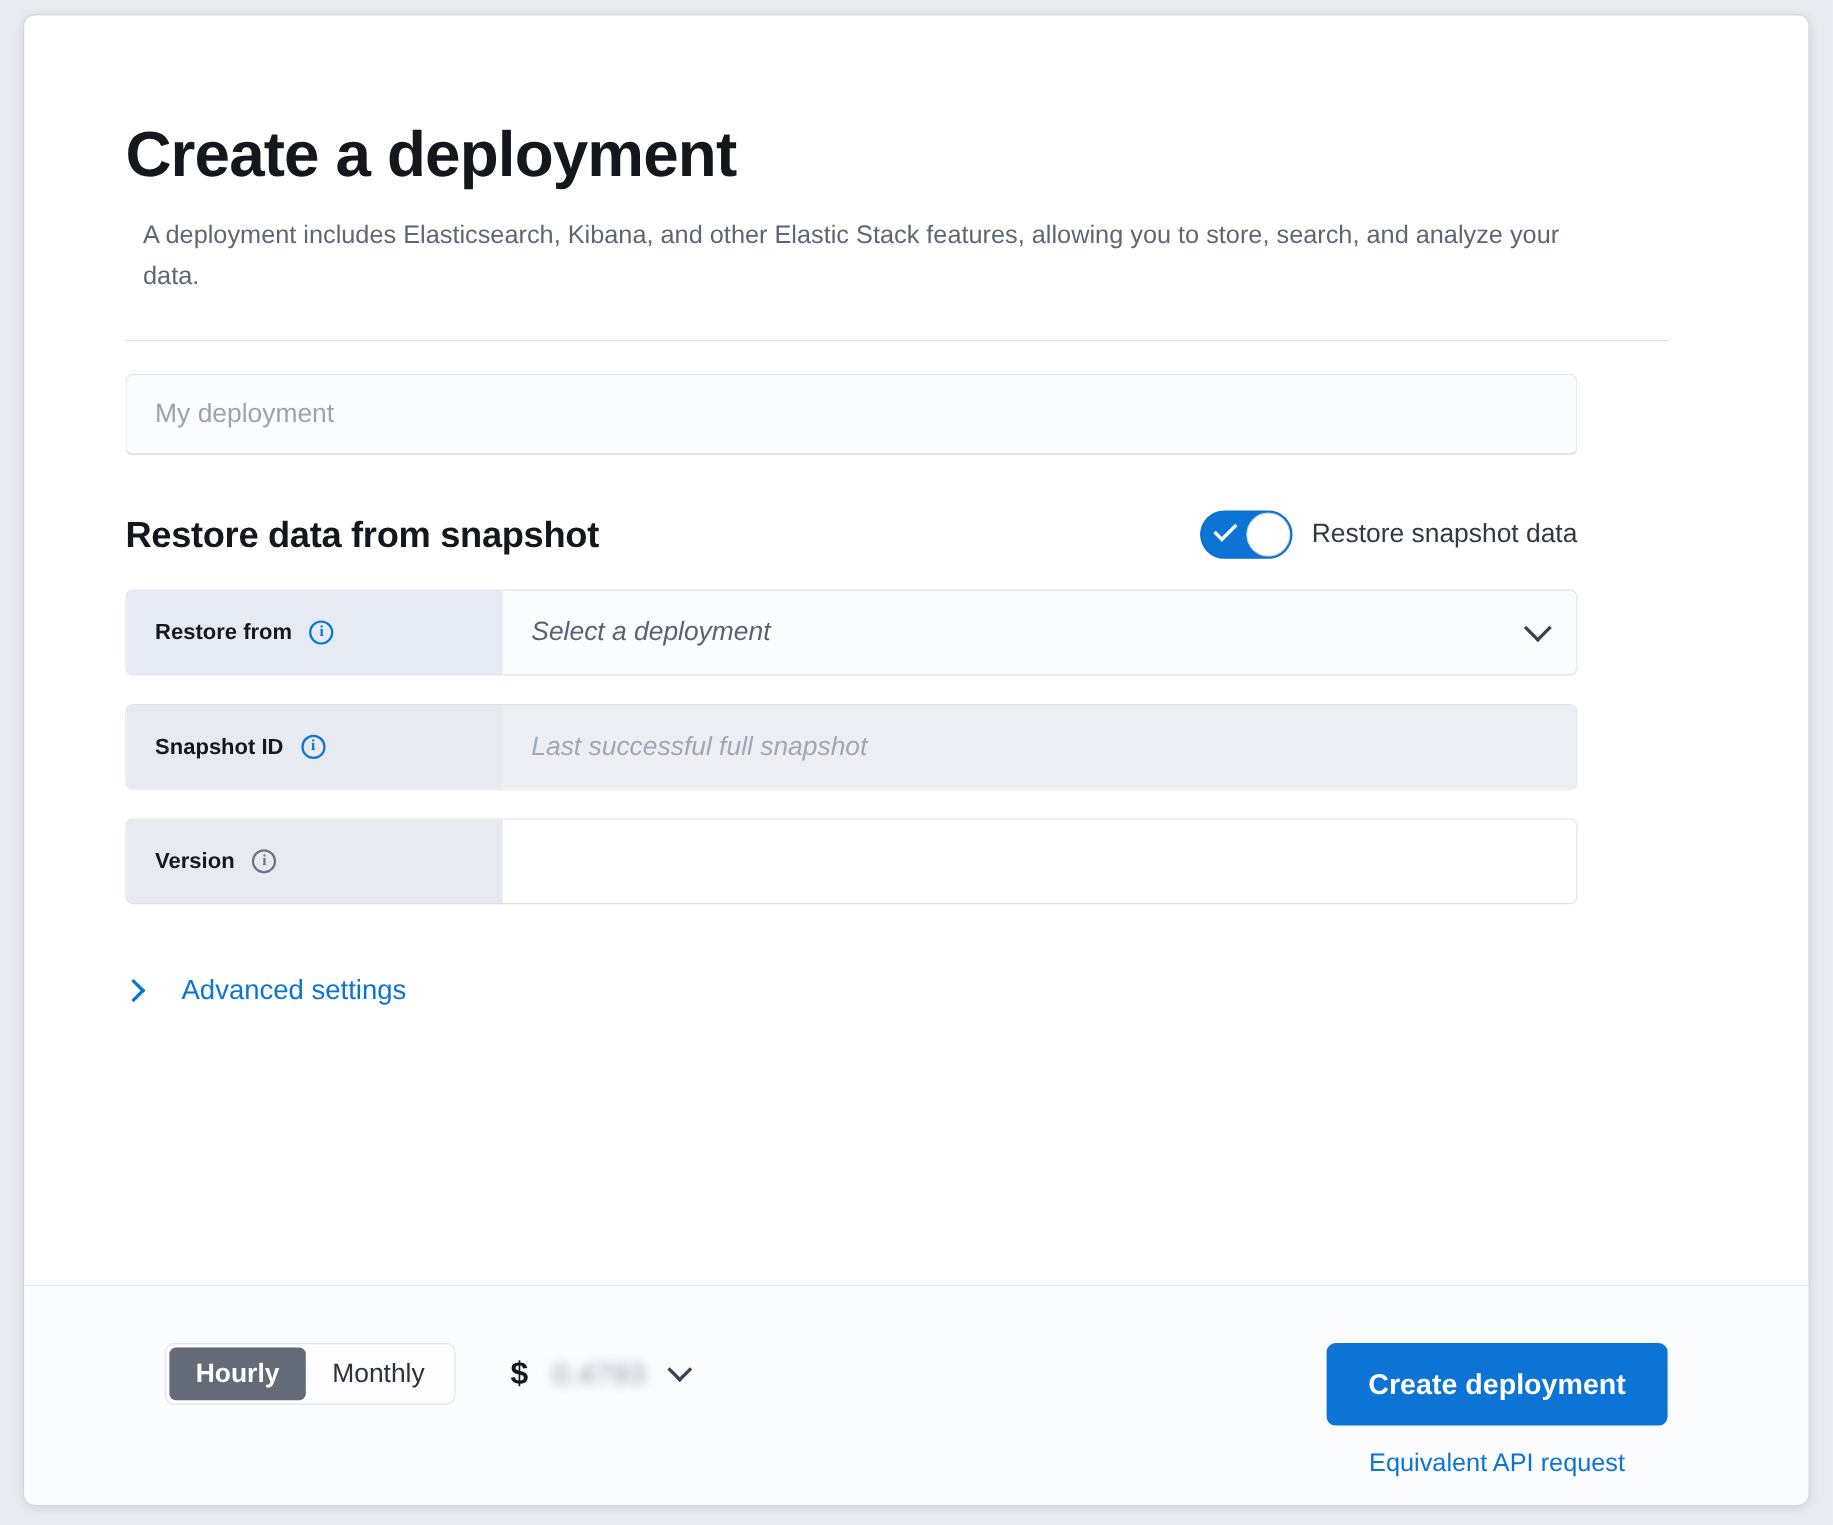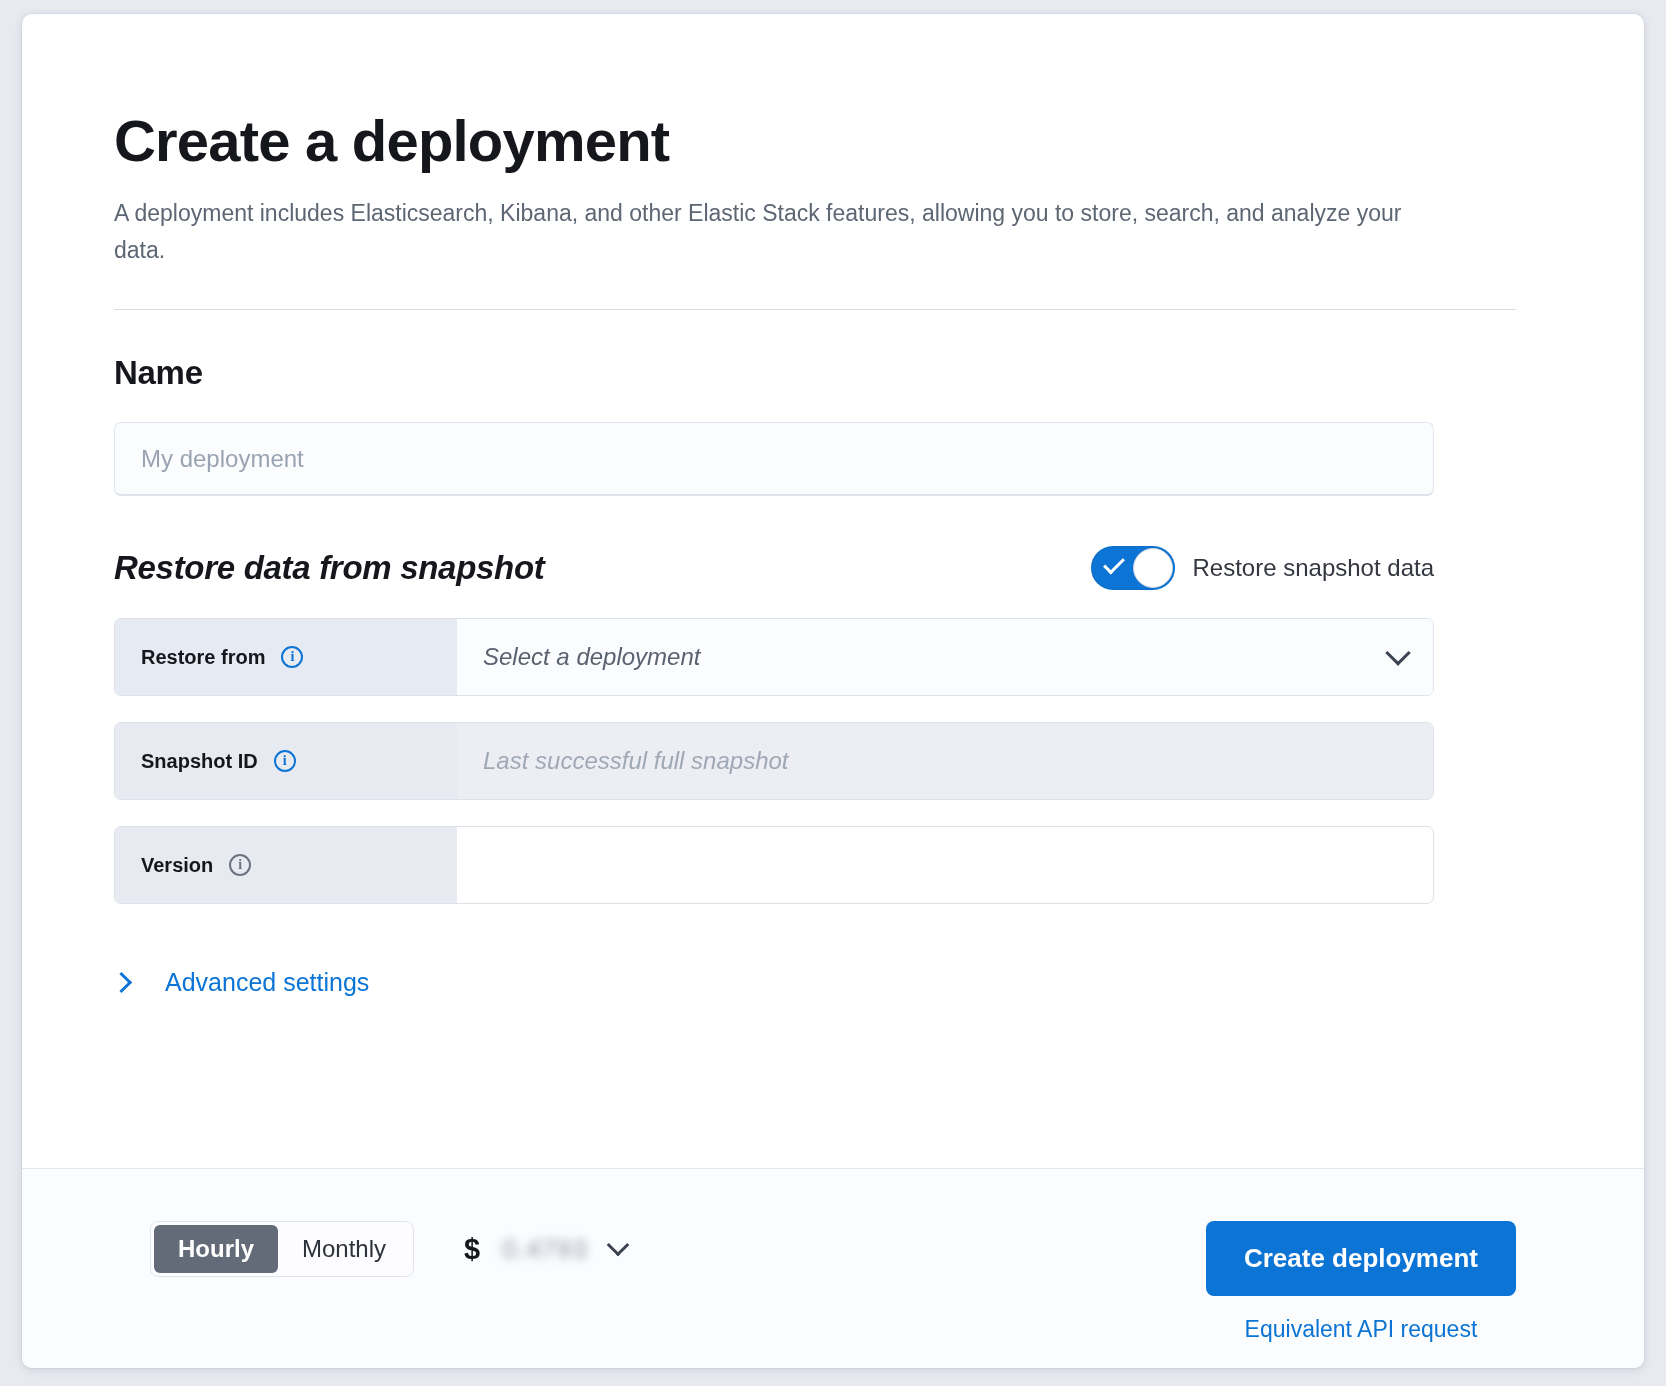"A deployment includes Elasticsearch," p.page-sub { margin: 0 -> 16px }
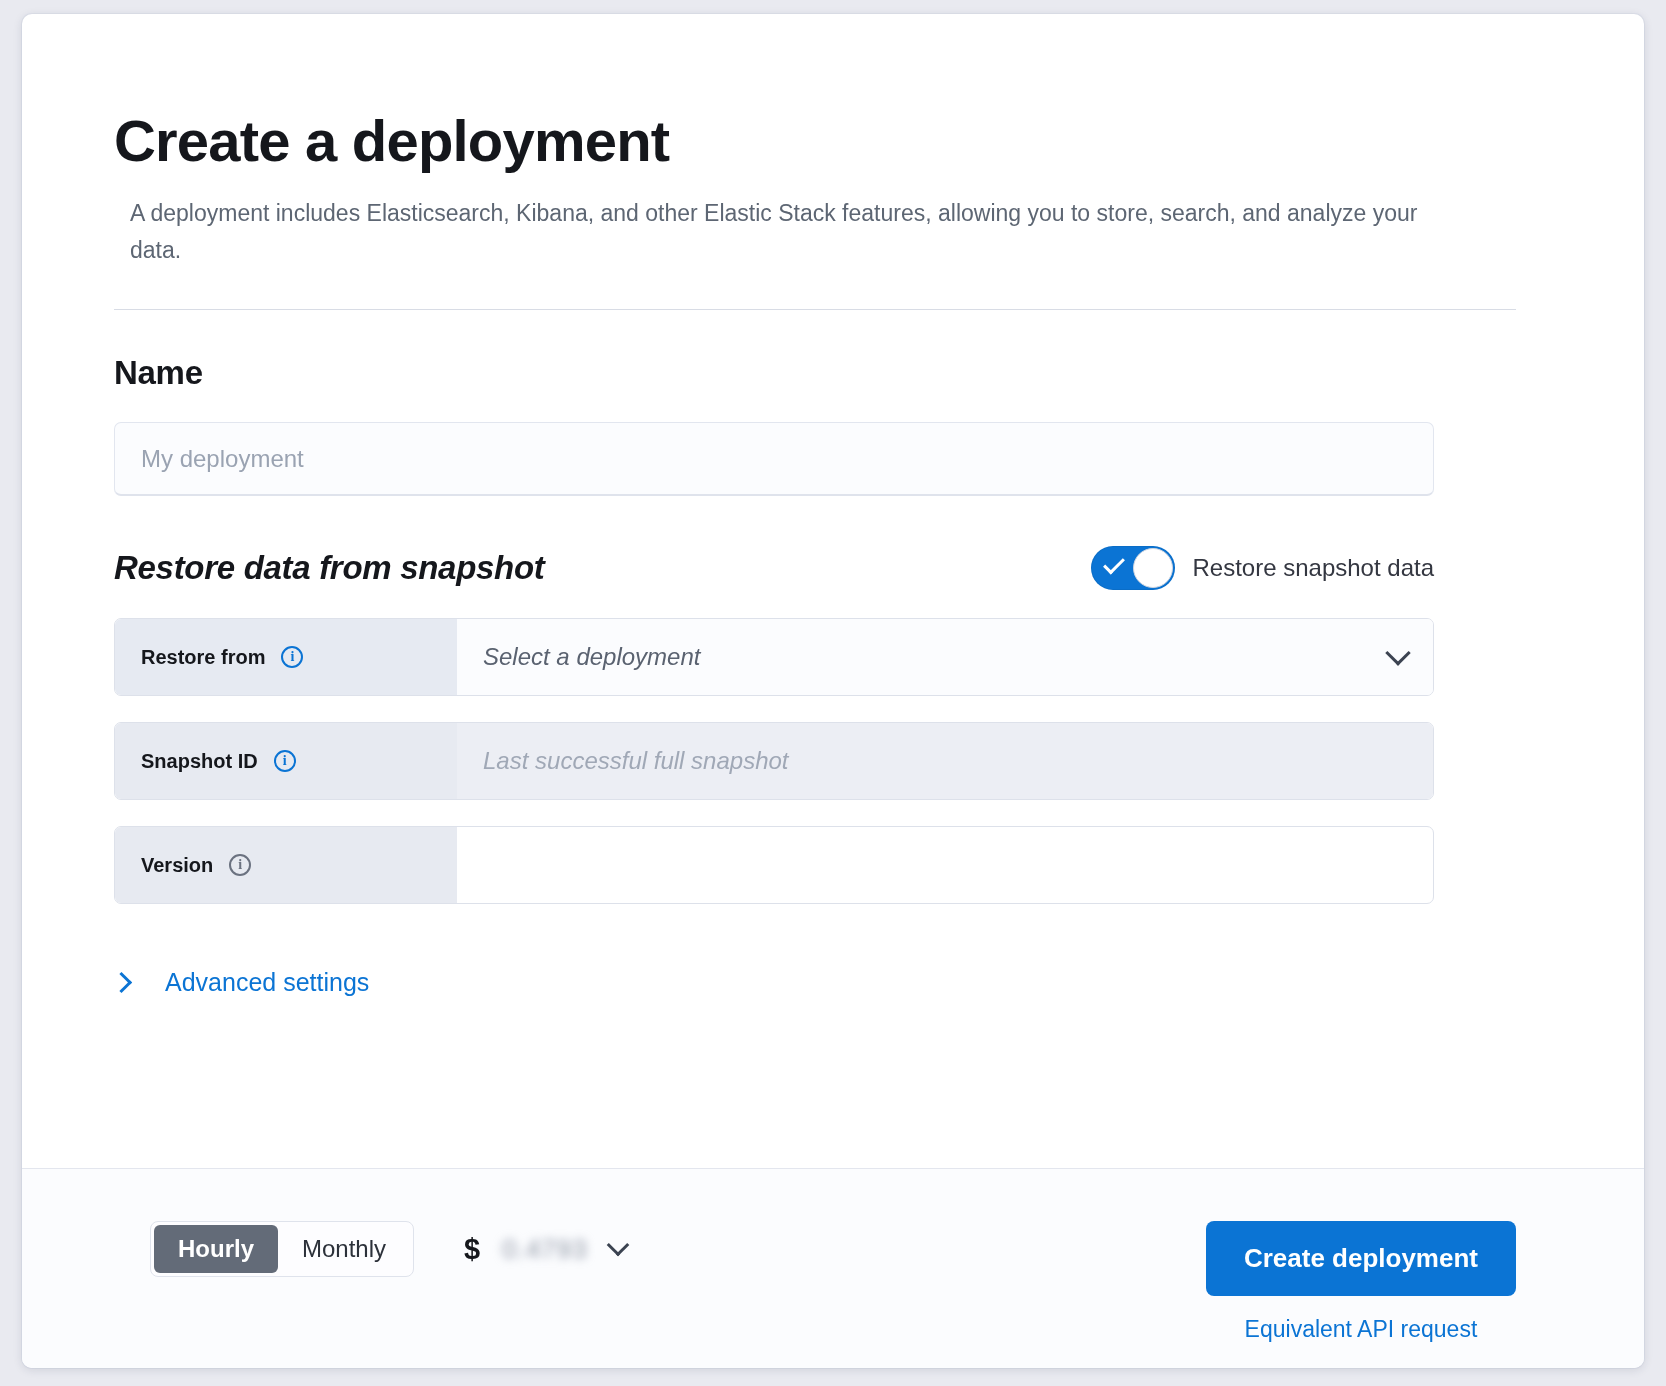"Name" h2.section-title { html: <h2>Name</h2> -> none }
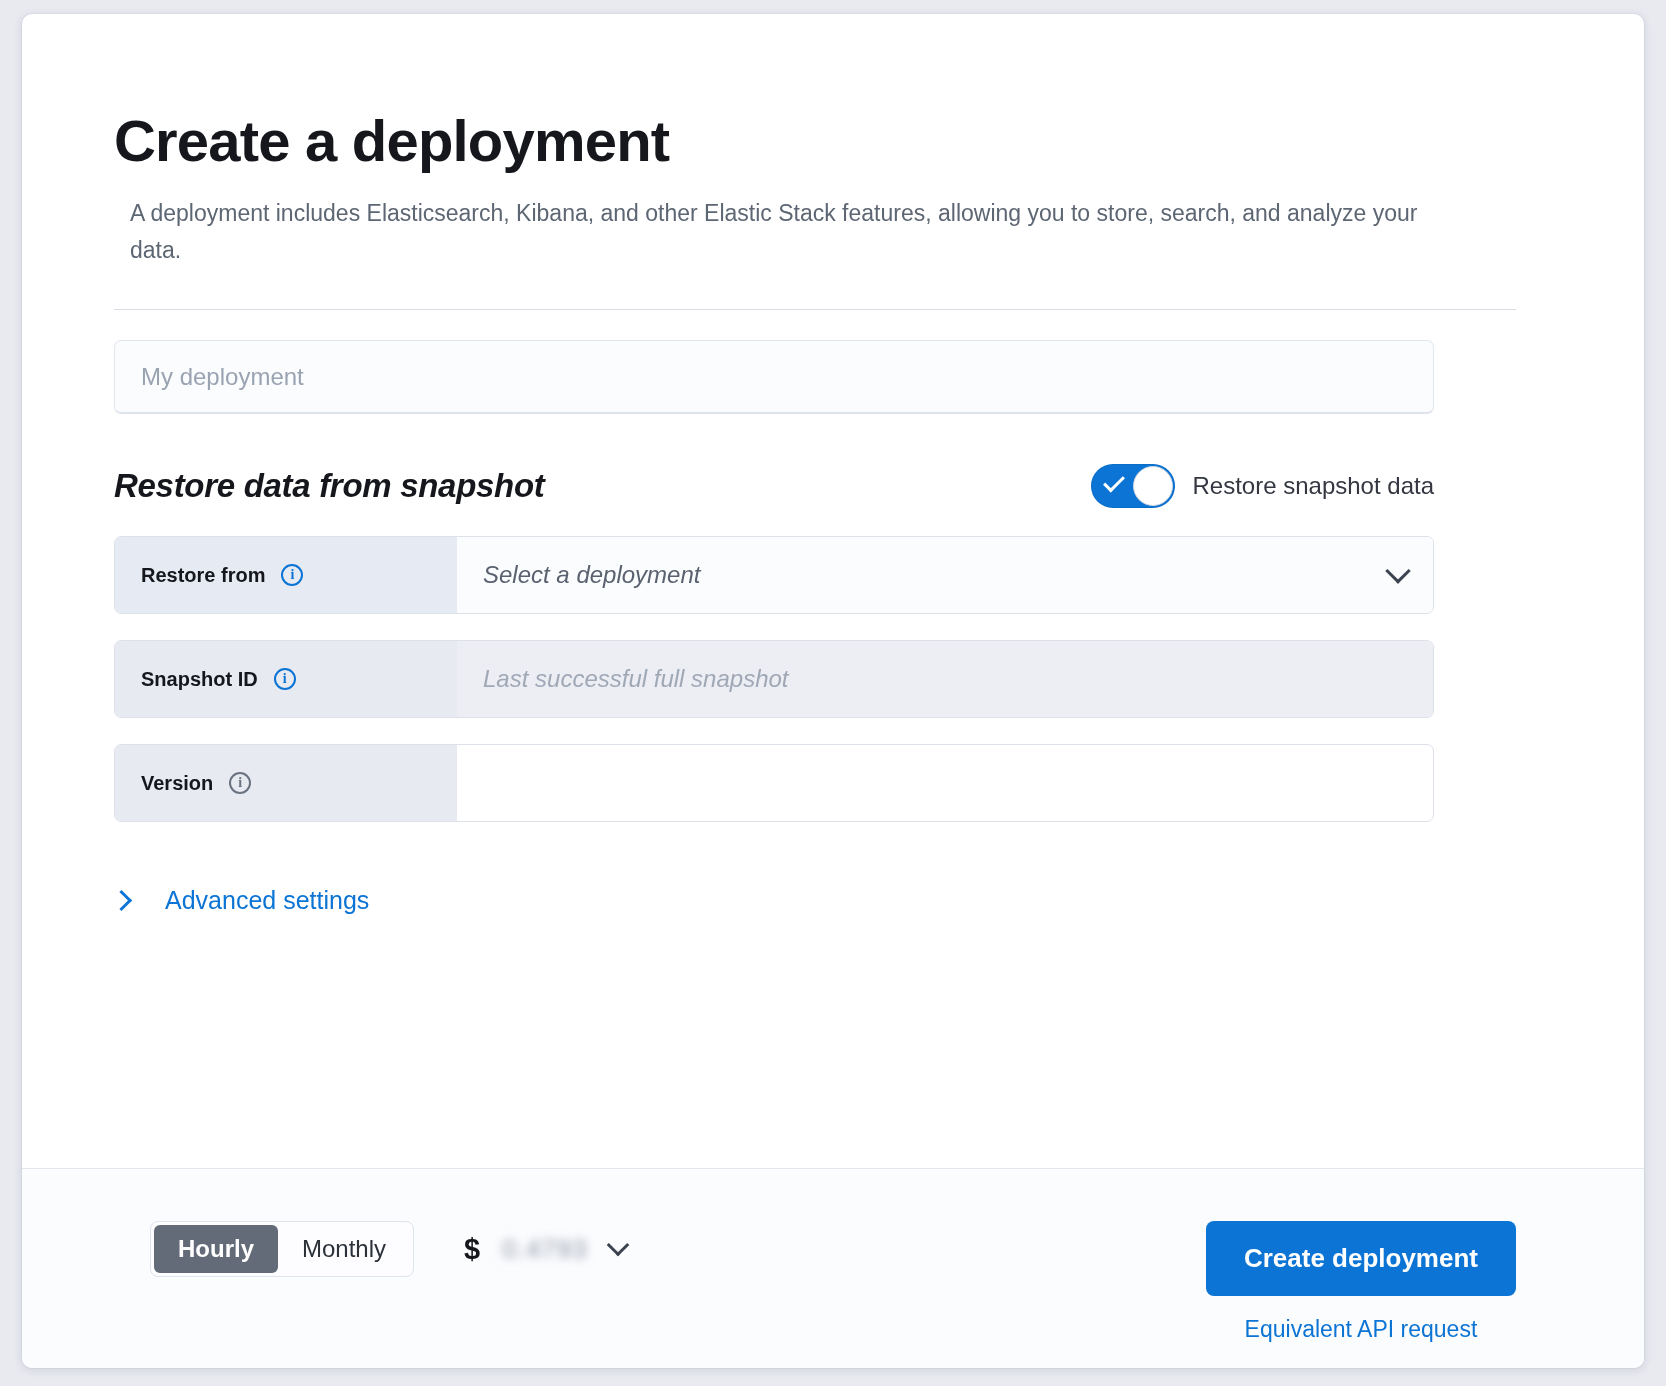"Restore data from snapshot" .snapshot-head h2 { font-style: italic -> none }
